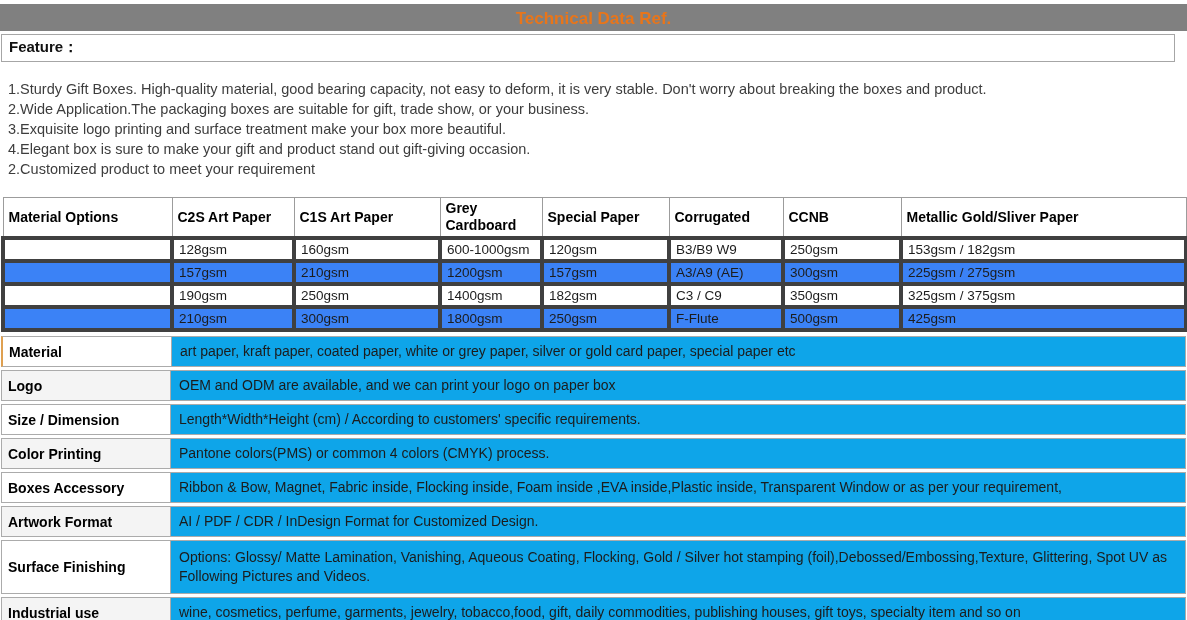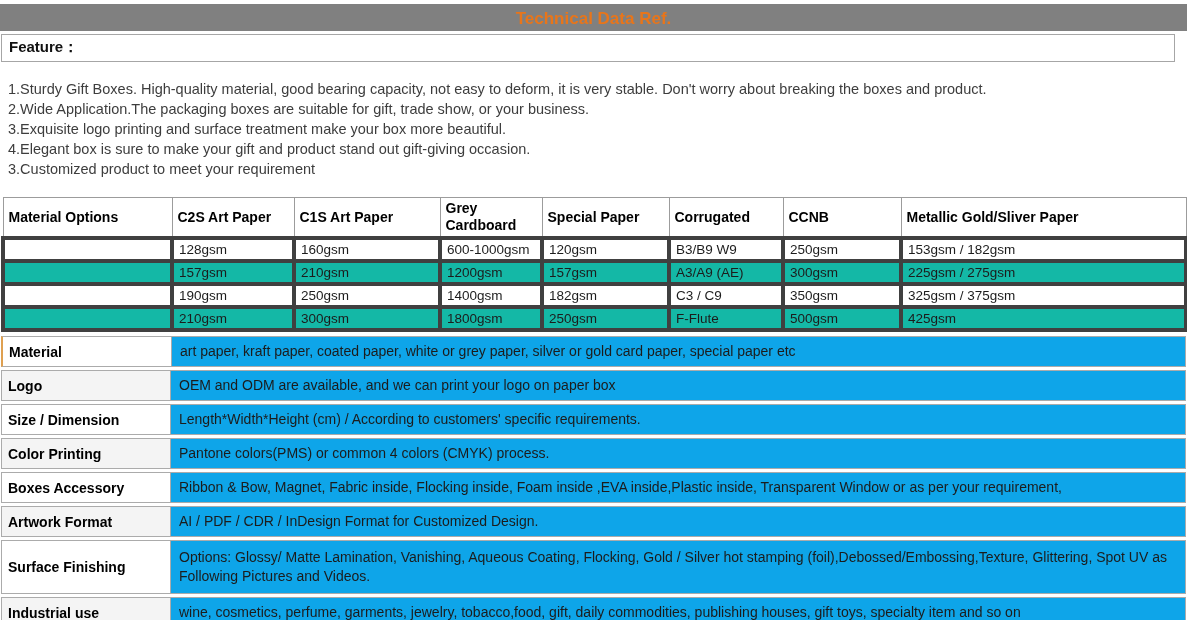"3.Customized product to meet your" div.feature-line { text: 3.Customized -> 2.Customized }
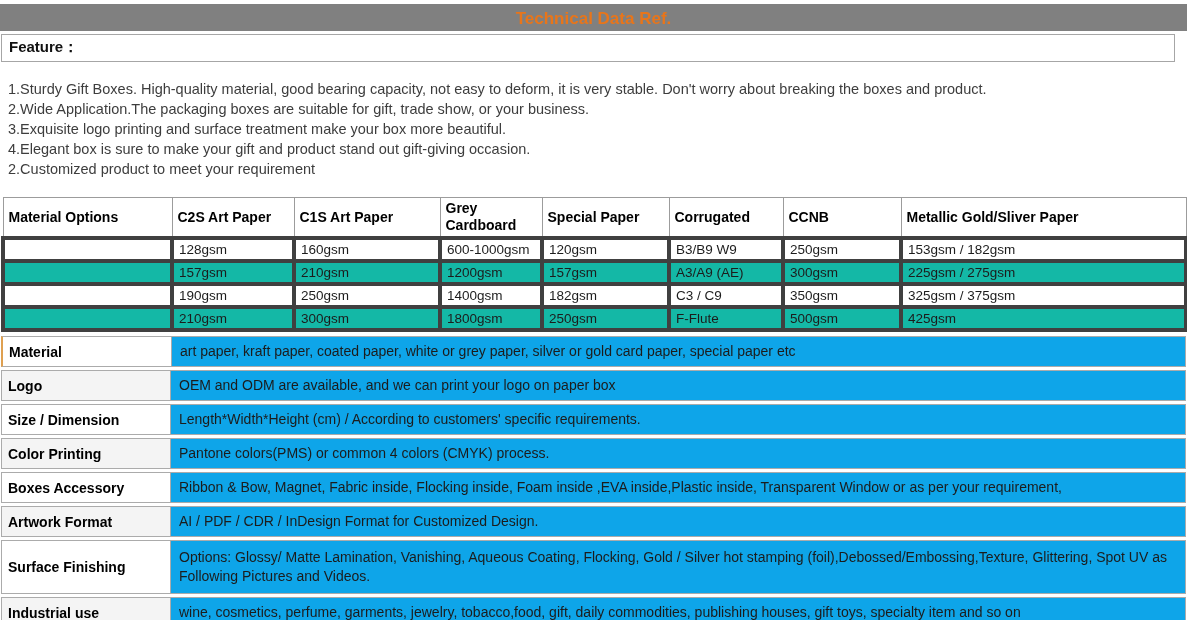"157gsm" .spec-table tr.striped td { background: #14b8a6 -> #3b82f6 }
